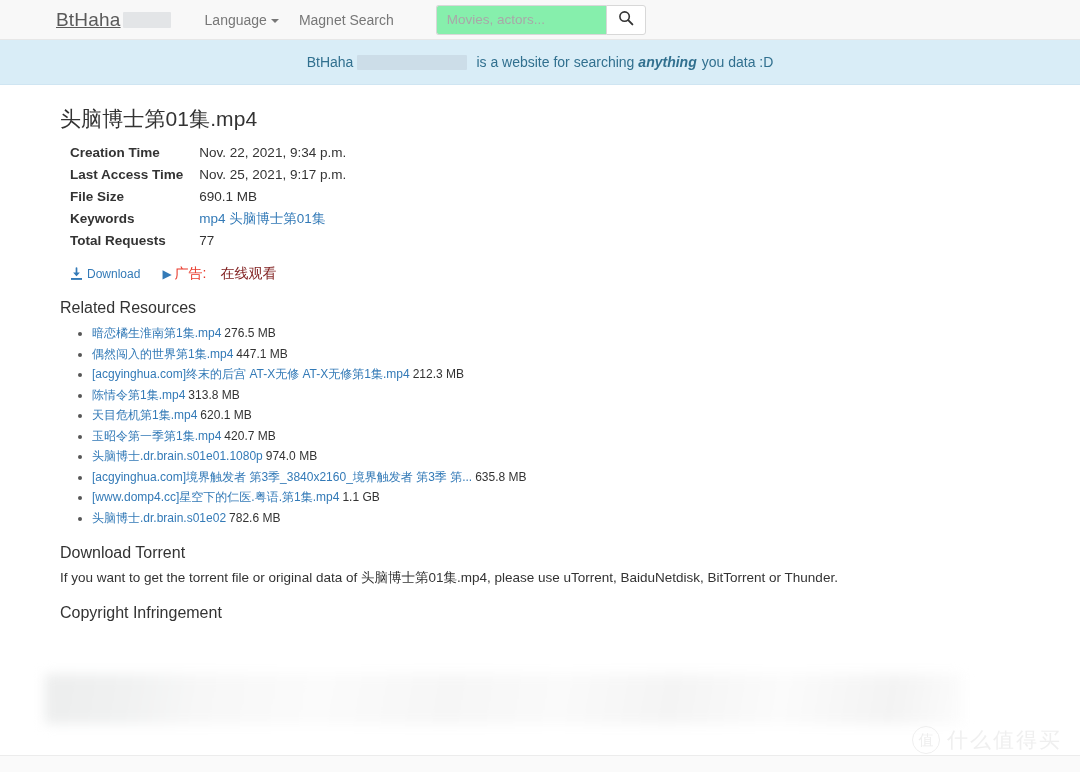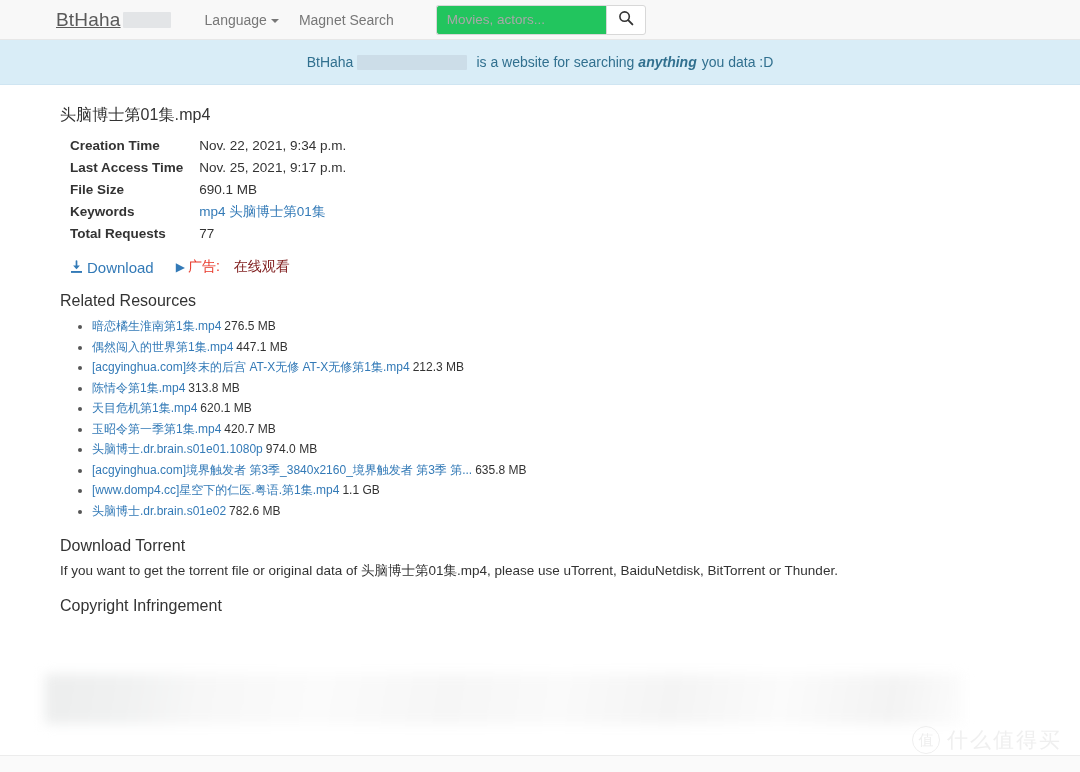"Movies, actors..." .search-input { background: #22c55e -> #86efac }
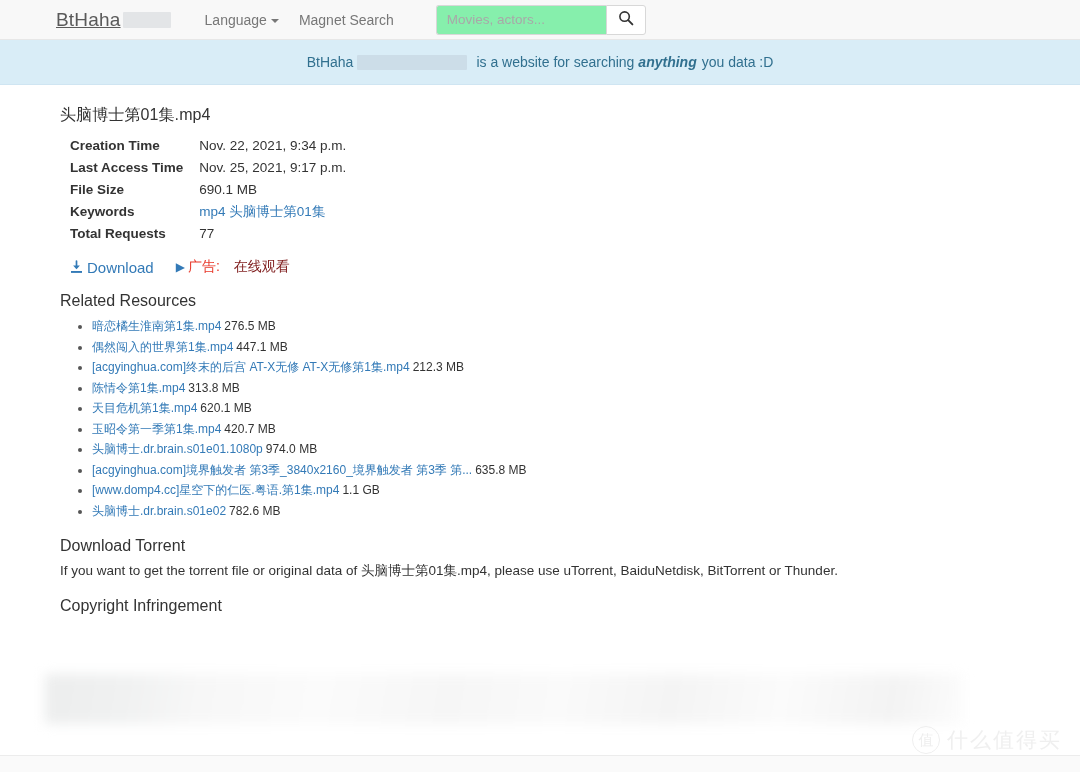"头脑博士第01集.mp4" h1.file-title { font-size: 16px -> 21px }
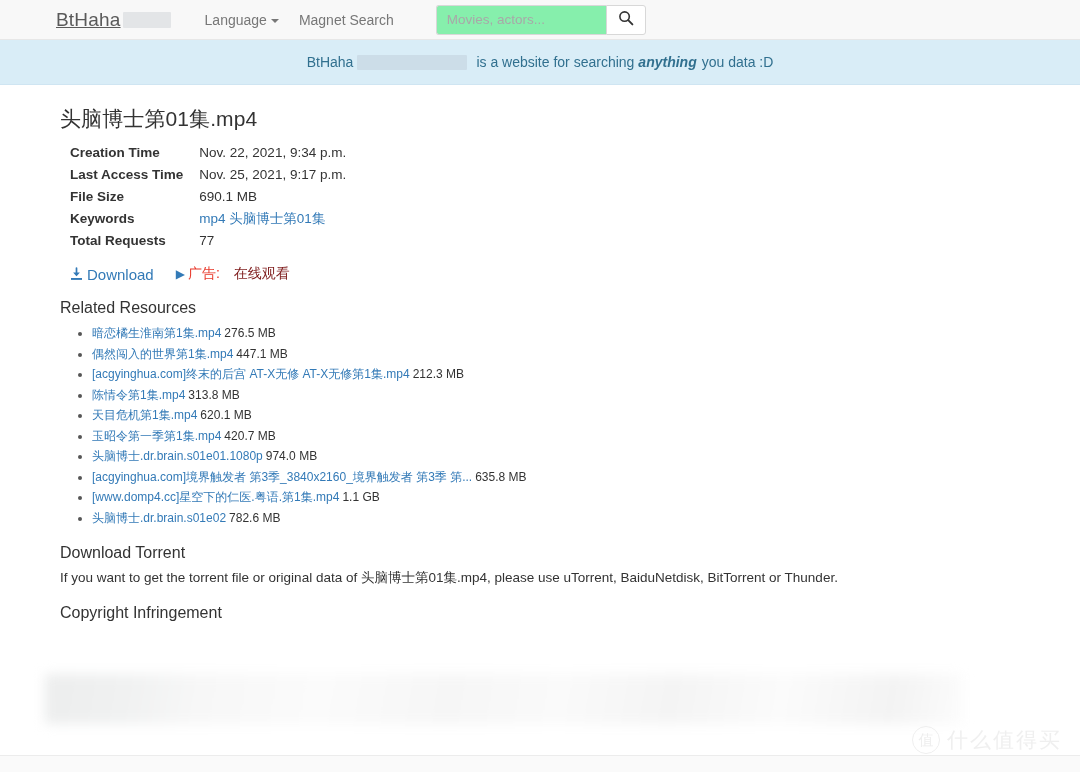"Download" .dl-link { font-size: 15px -> 12px }
